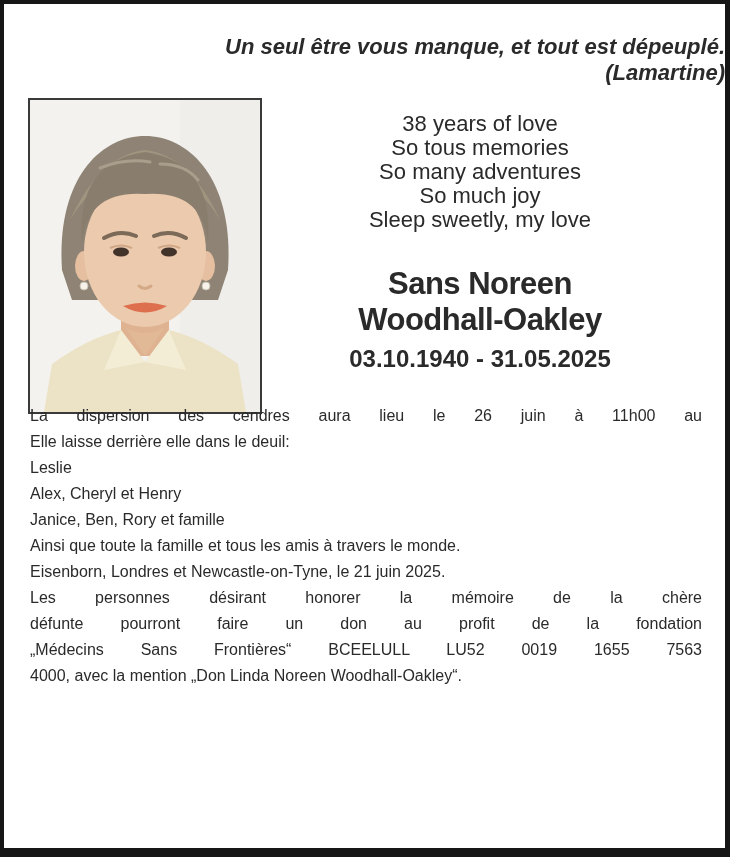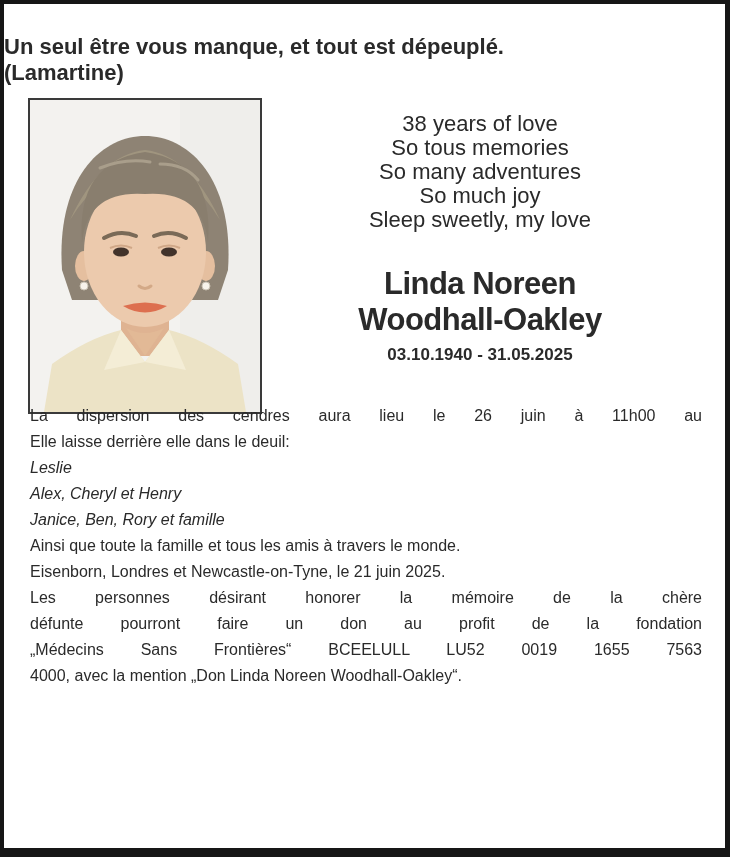"Un seul être vous manque," .quote { font-style: none -> italic; text-align: left -> right }
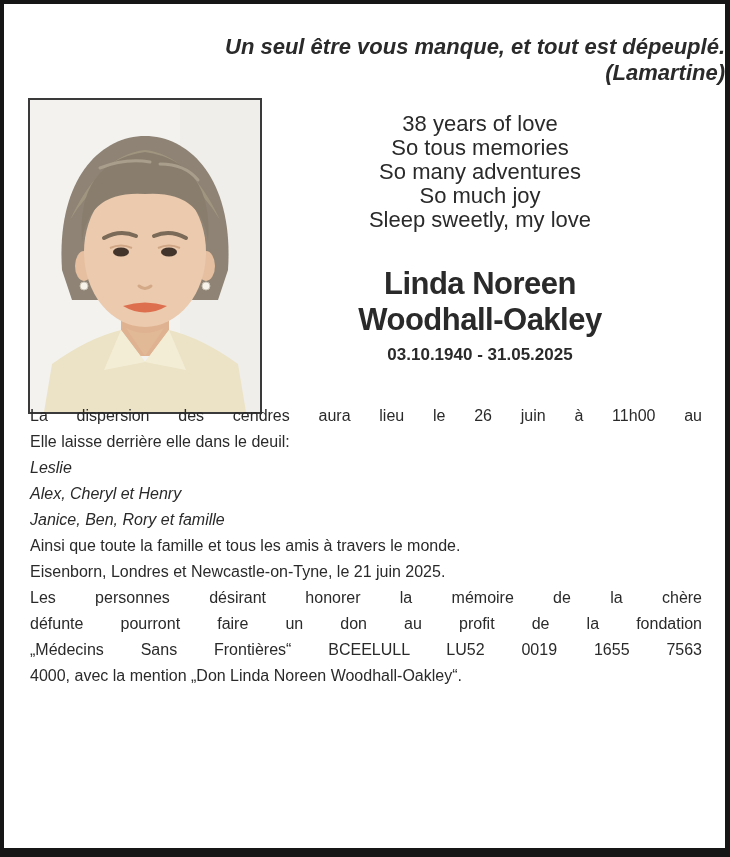"Linda Noreen" div { text: Linda -> Sans }
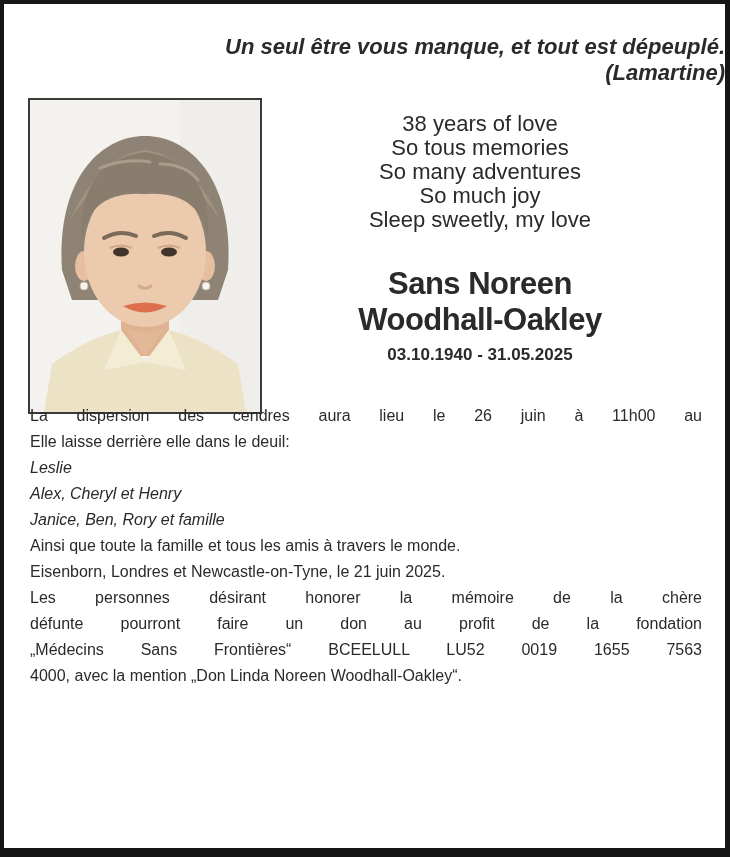"03.10.1940 - 31.05.2025" .dates { font-size: 17px -> 24px }
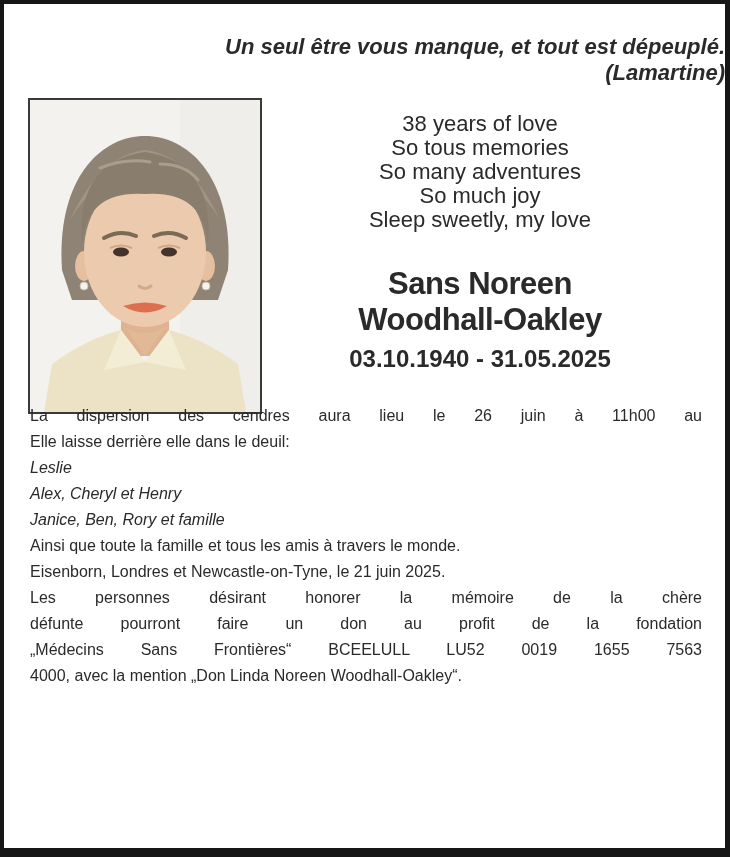"Leslie" .mb18 { font-style: italic -> none }
